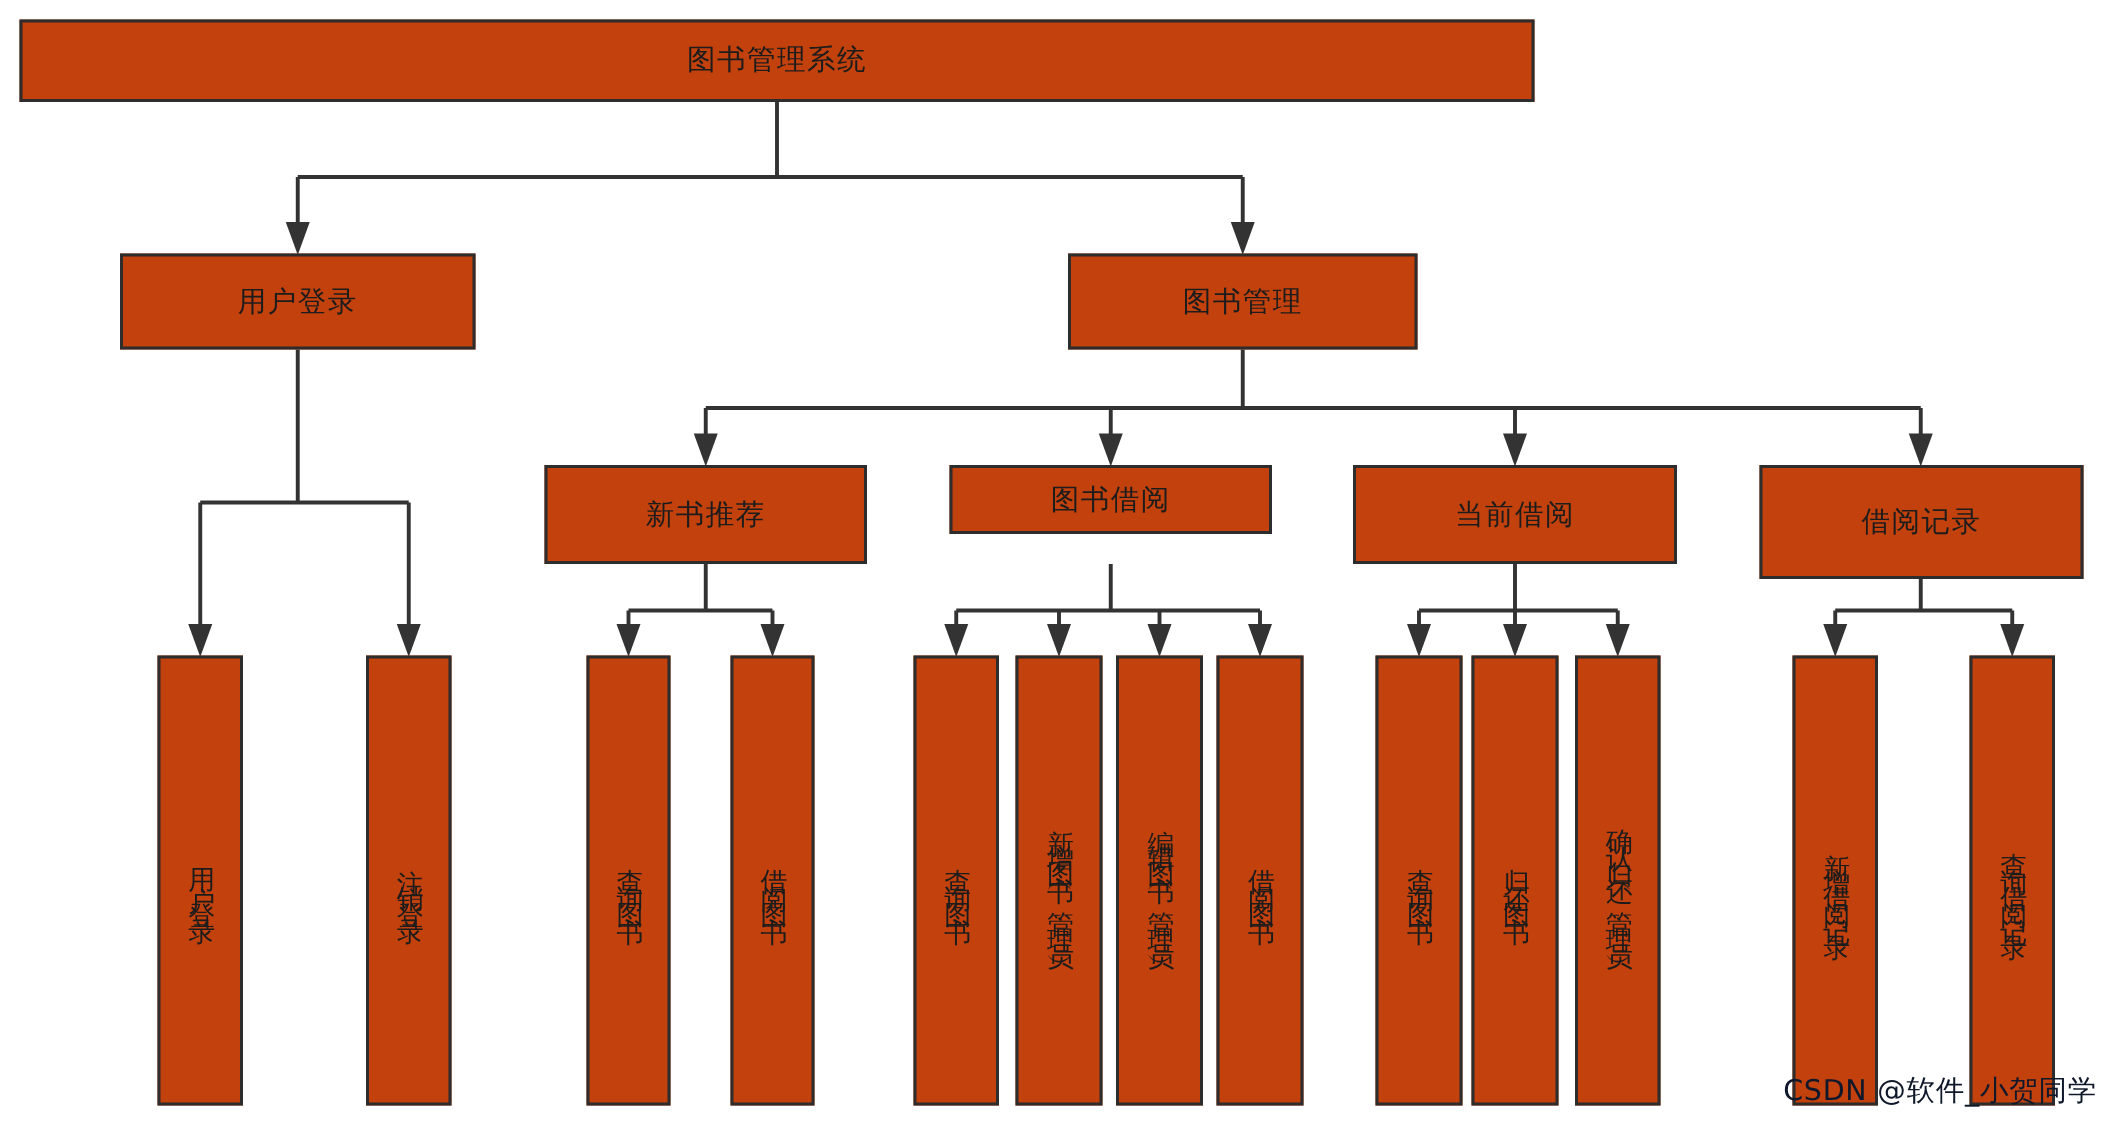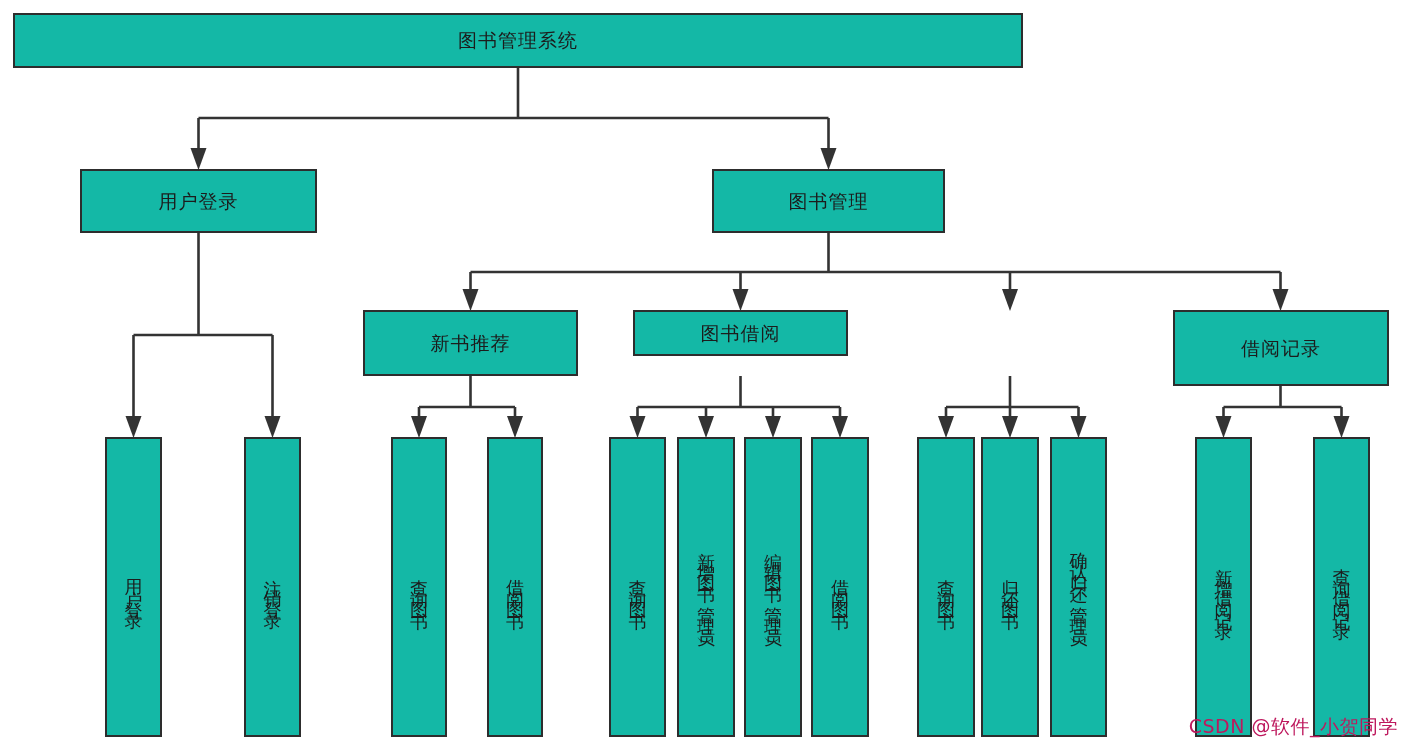"图书管理系统" .box { background: #14b8a6 -> #c2410c }
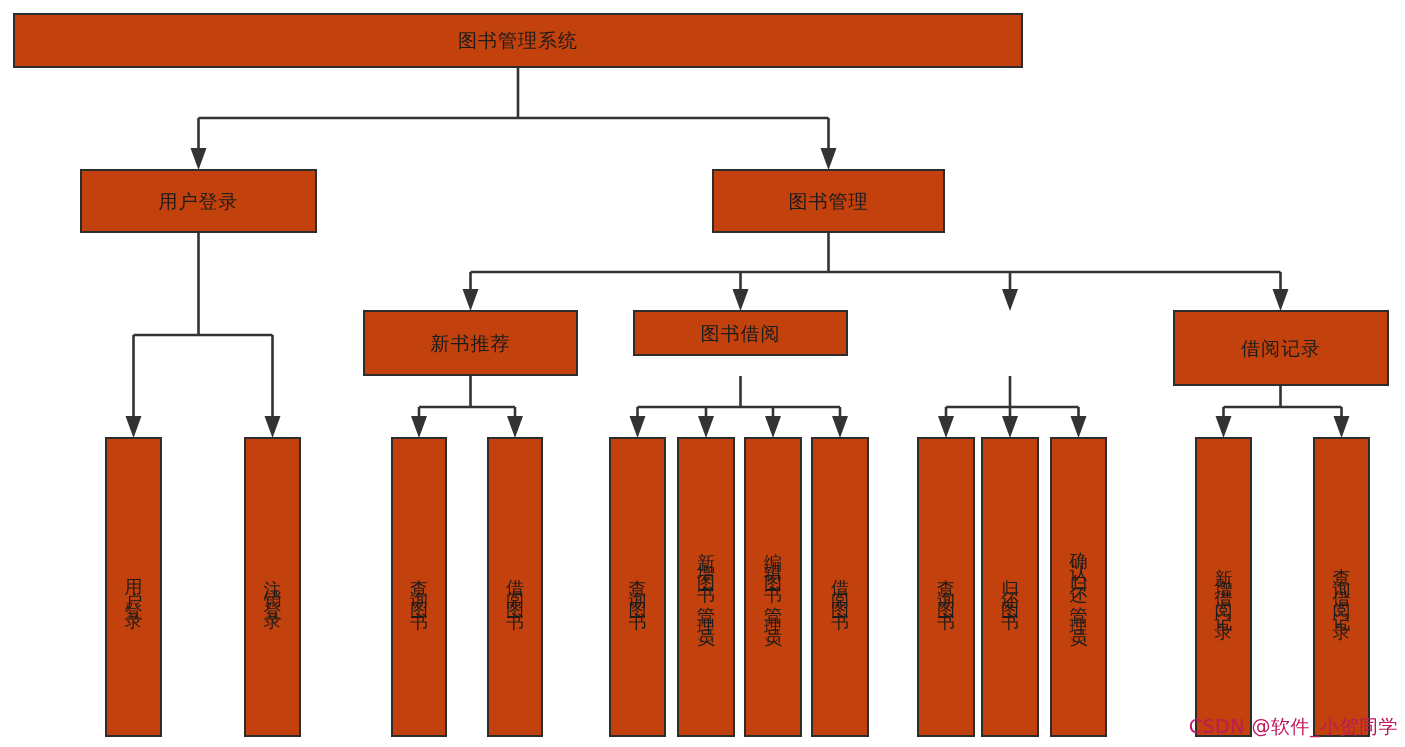"当前借阅" div.box { html: none -> <div>当前借阅</div> }
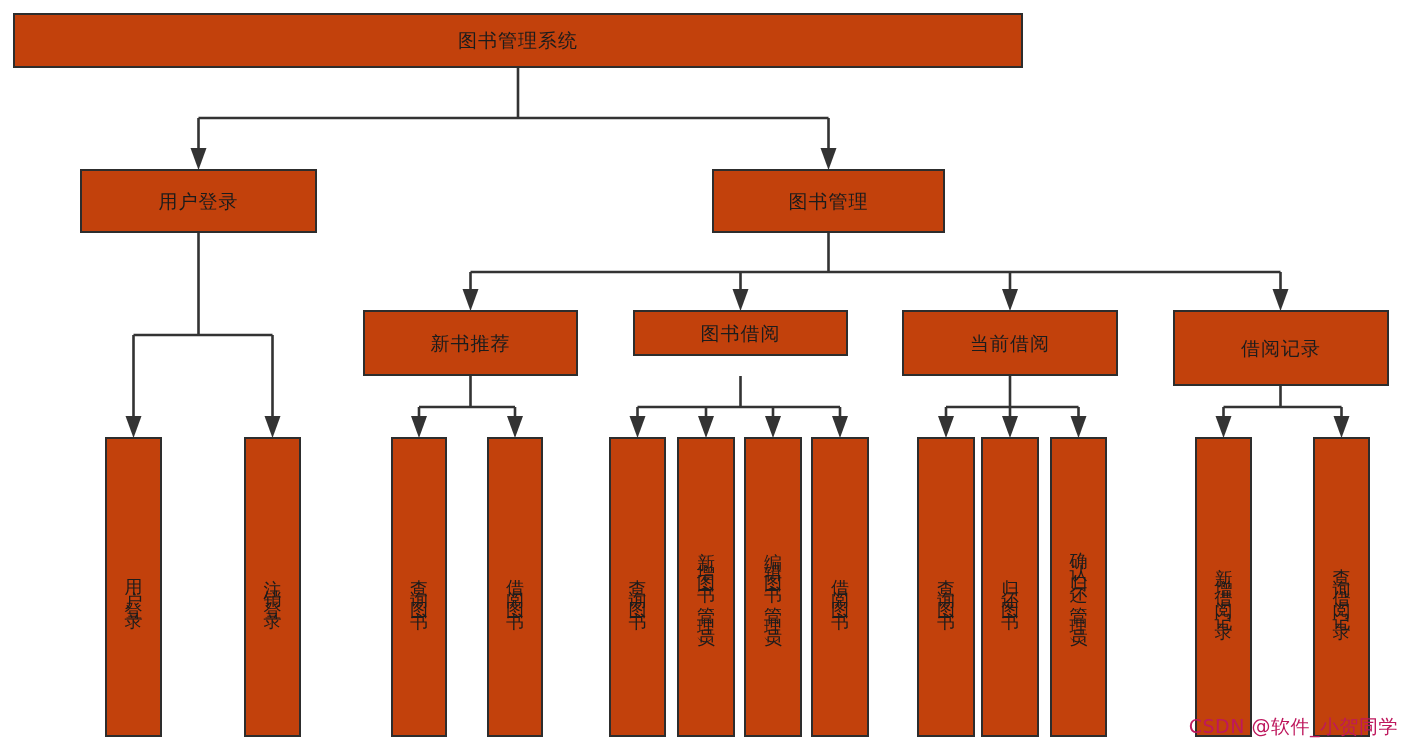"CSDN @软件_小贺同学" .watermark { color: #be185d -> #0f172a }
